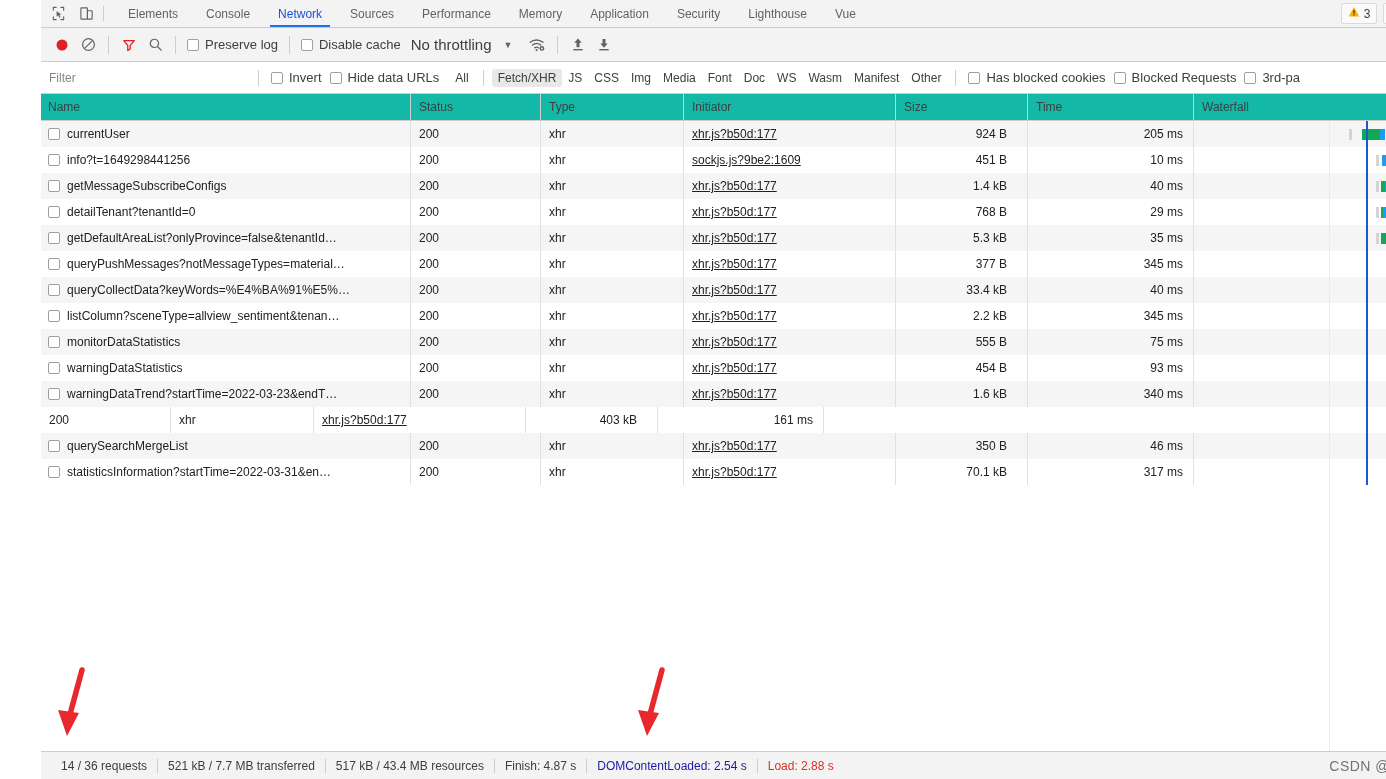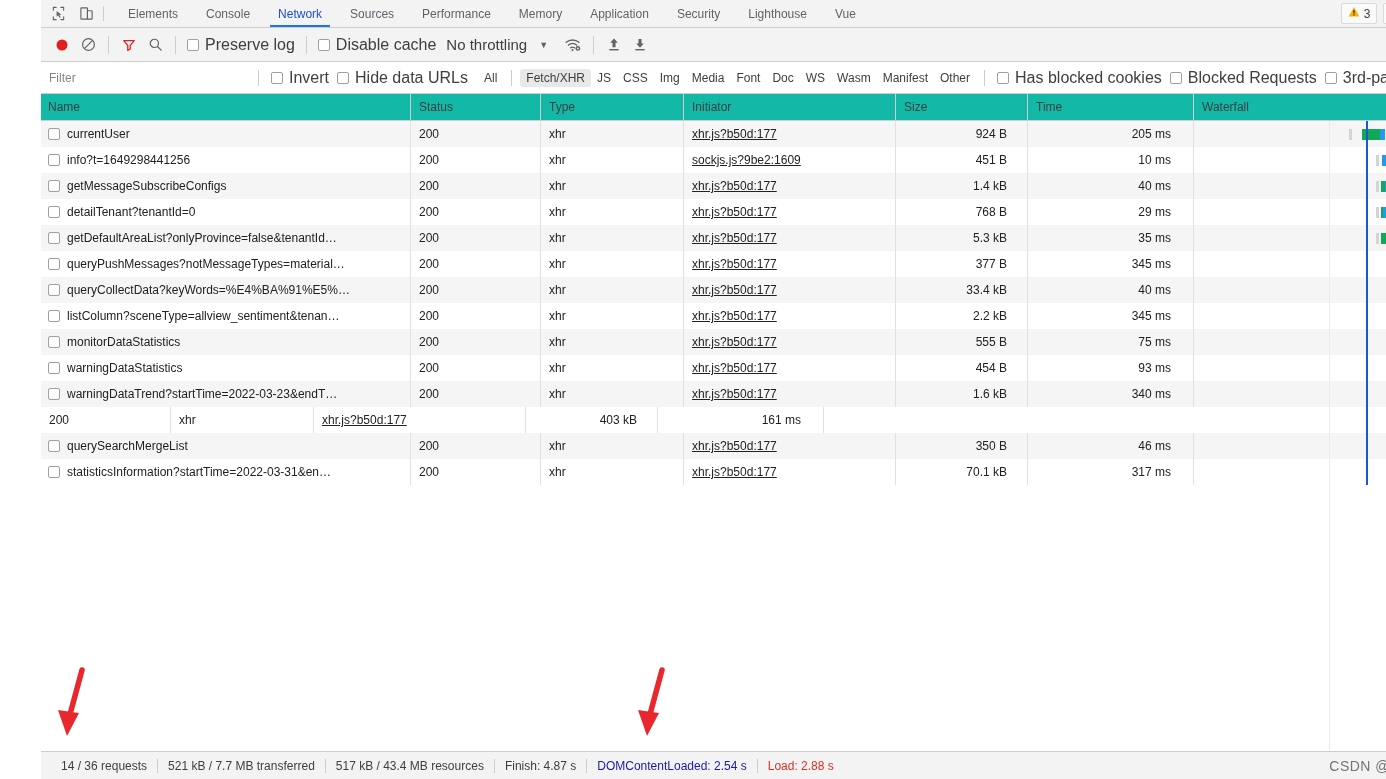"Preserve log" .chk-wrap { font-size: 16px -> 13px }
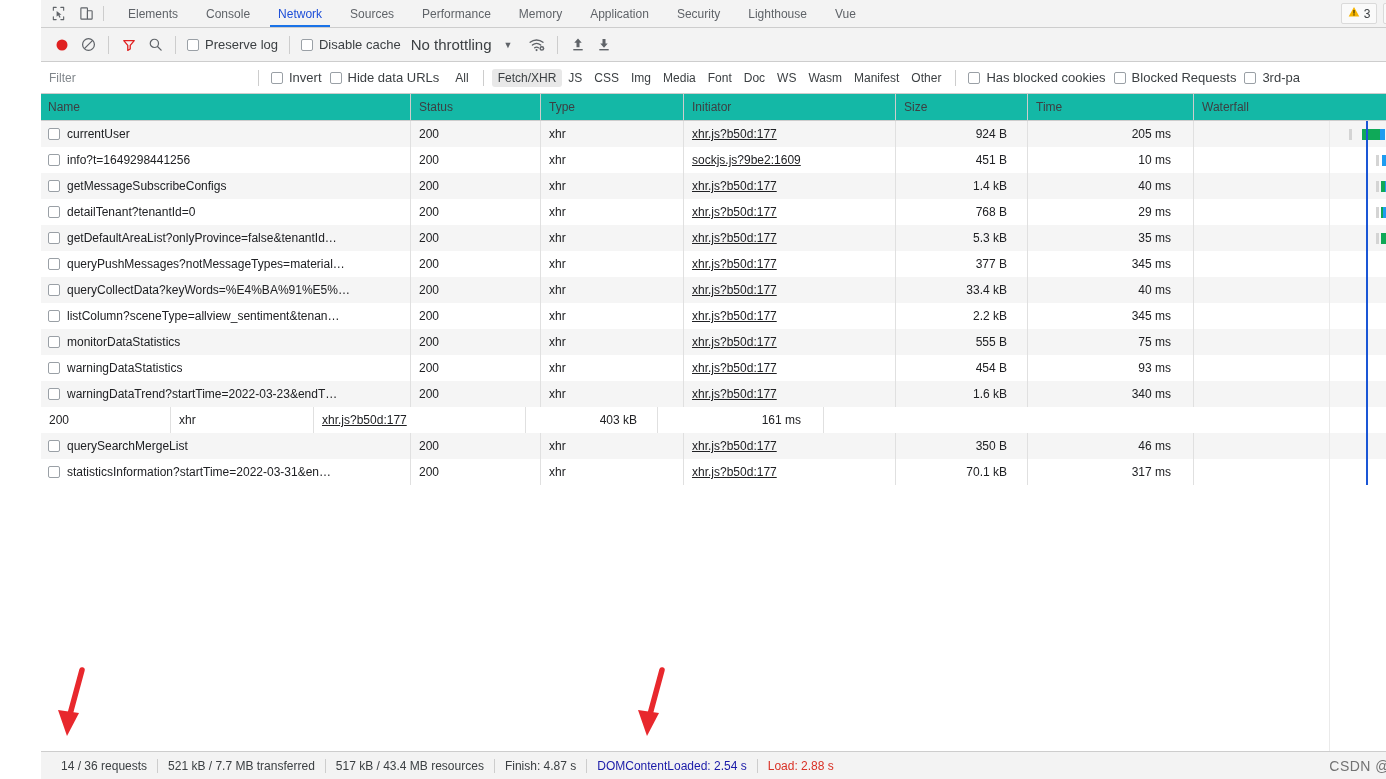"205 ms" .c-time { padding-right: 22px -> 10px }
